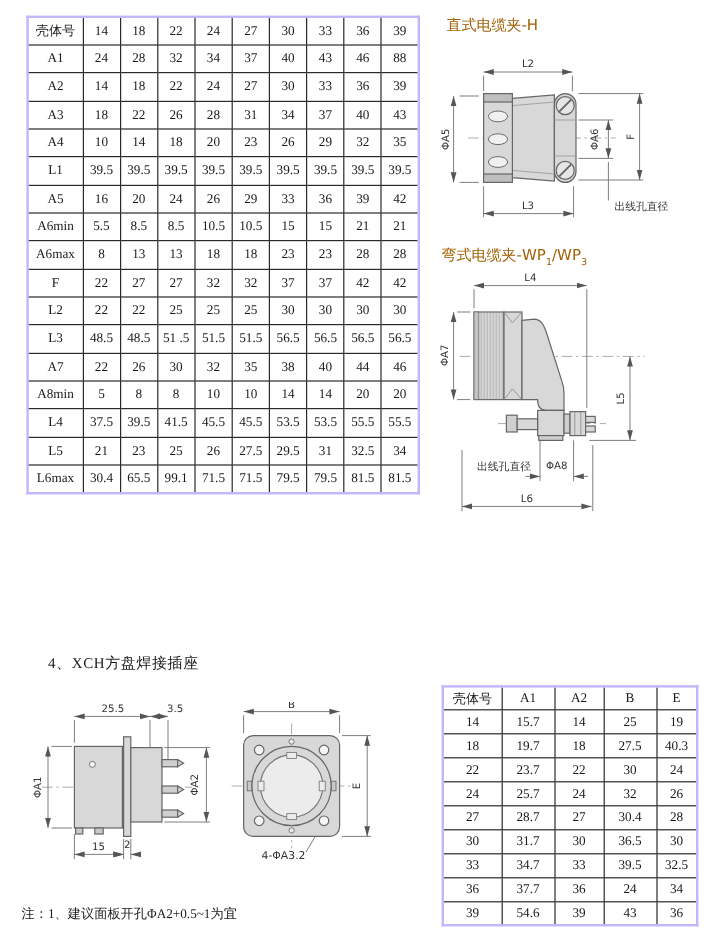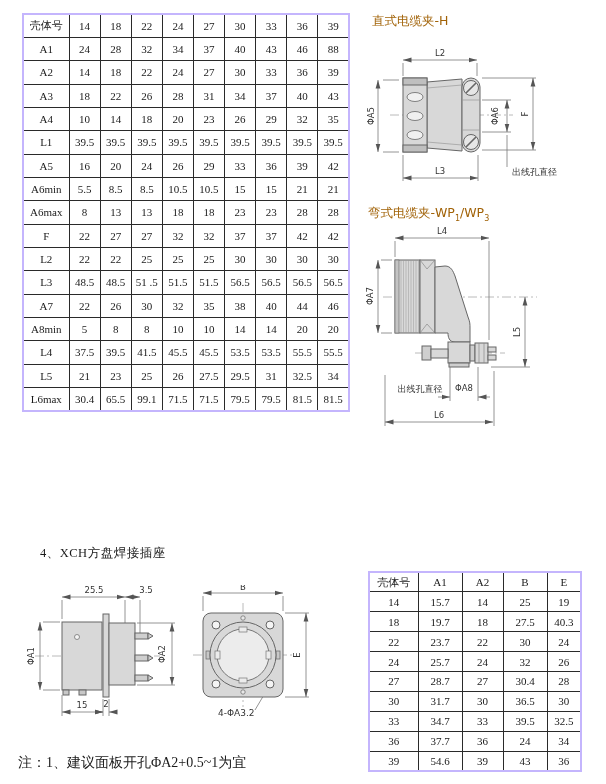"注：1、建议面板开孔ΦA2+0.5~1为宜" .note-text { font-size: 14px -> 11px }
